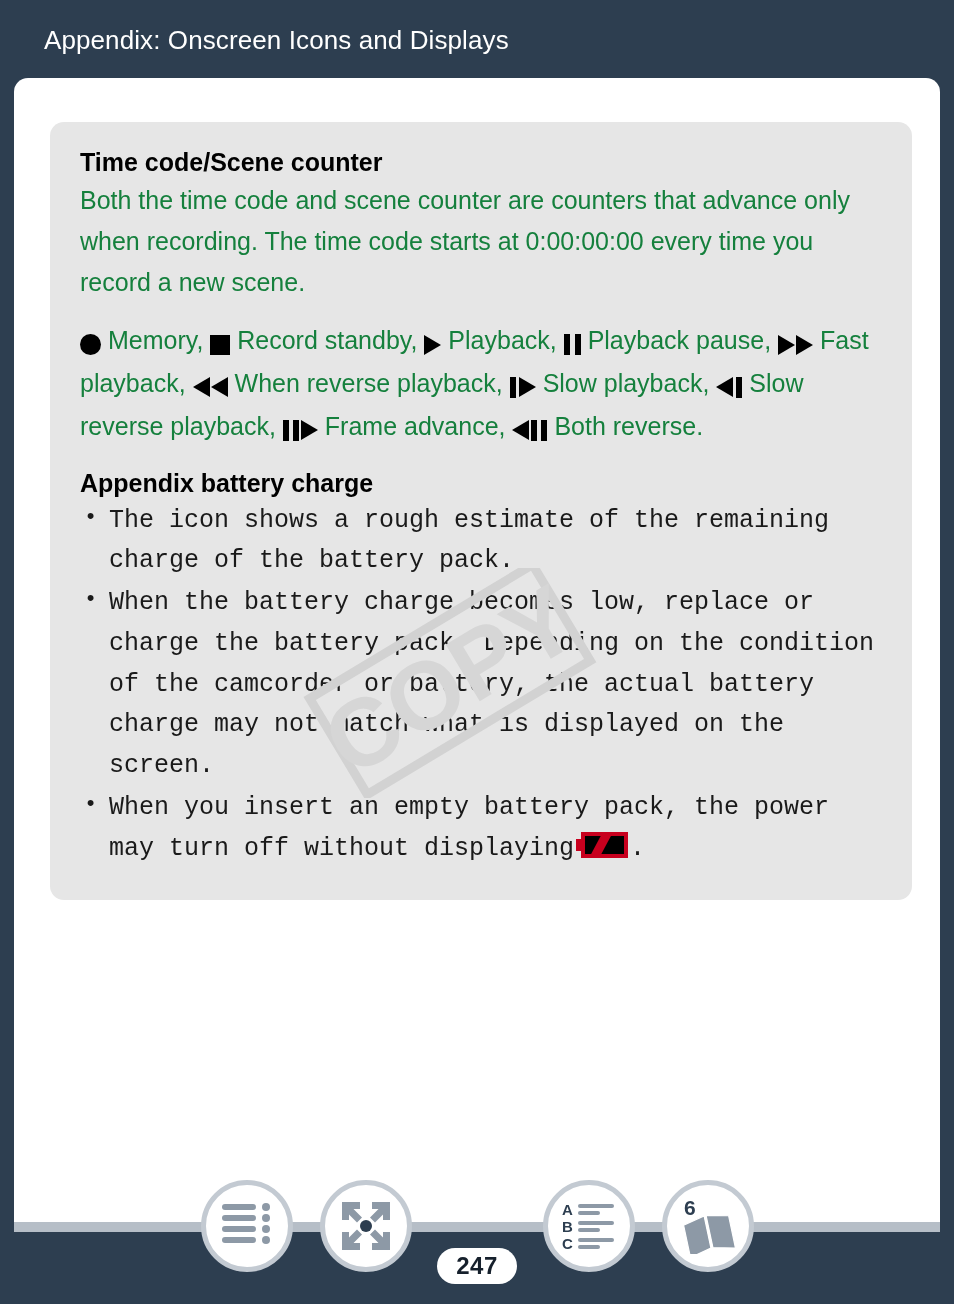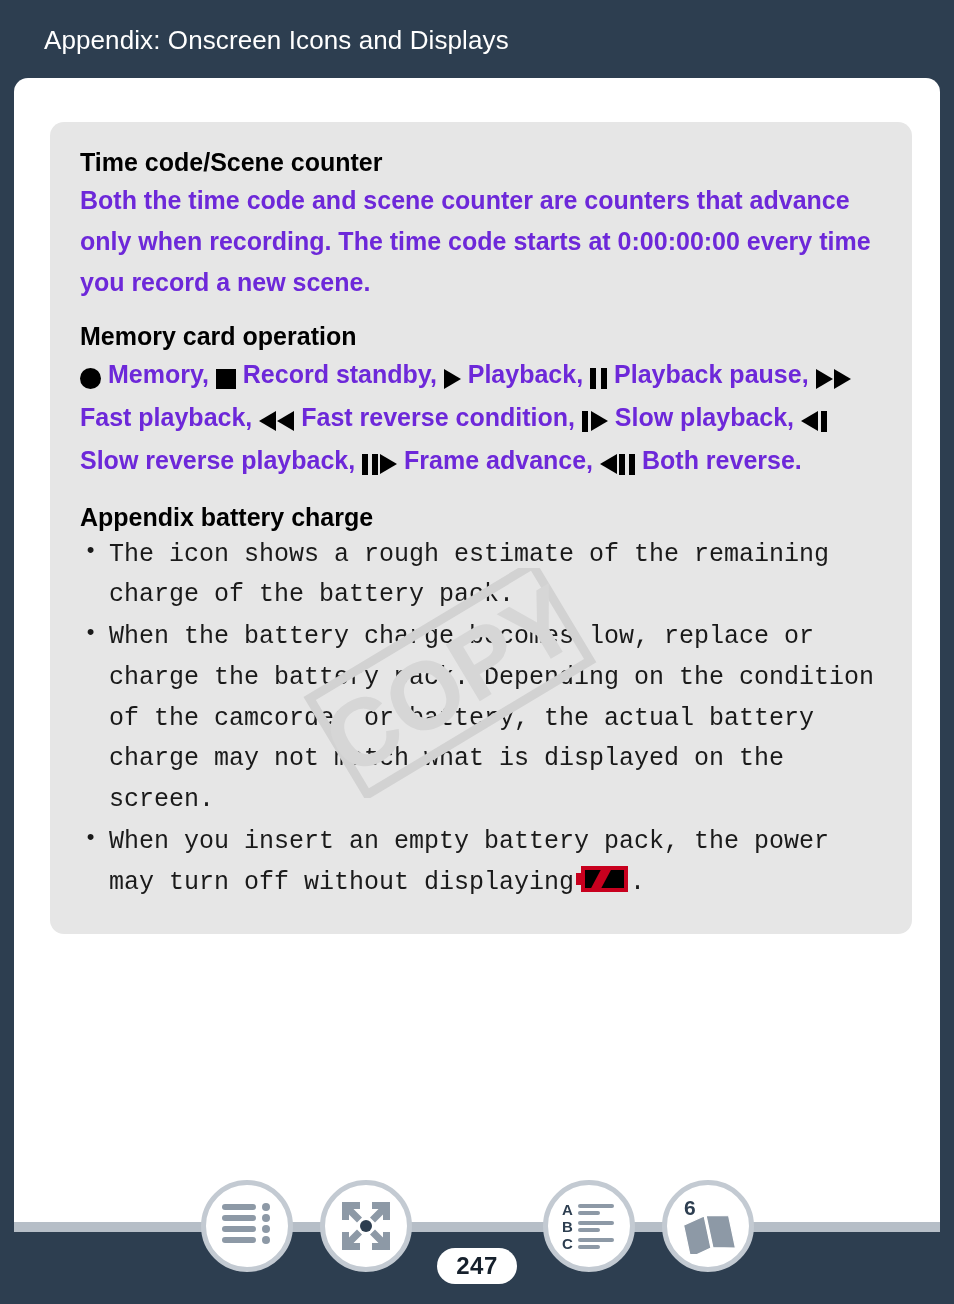"Both the time code and" .body-text { color: #6d28d9 -> #15803d; font-weight: 700 -> 400 }
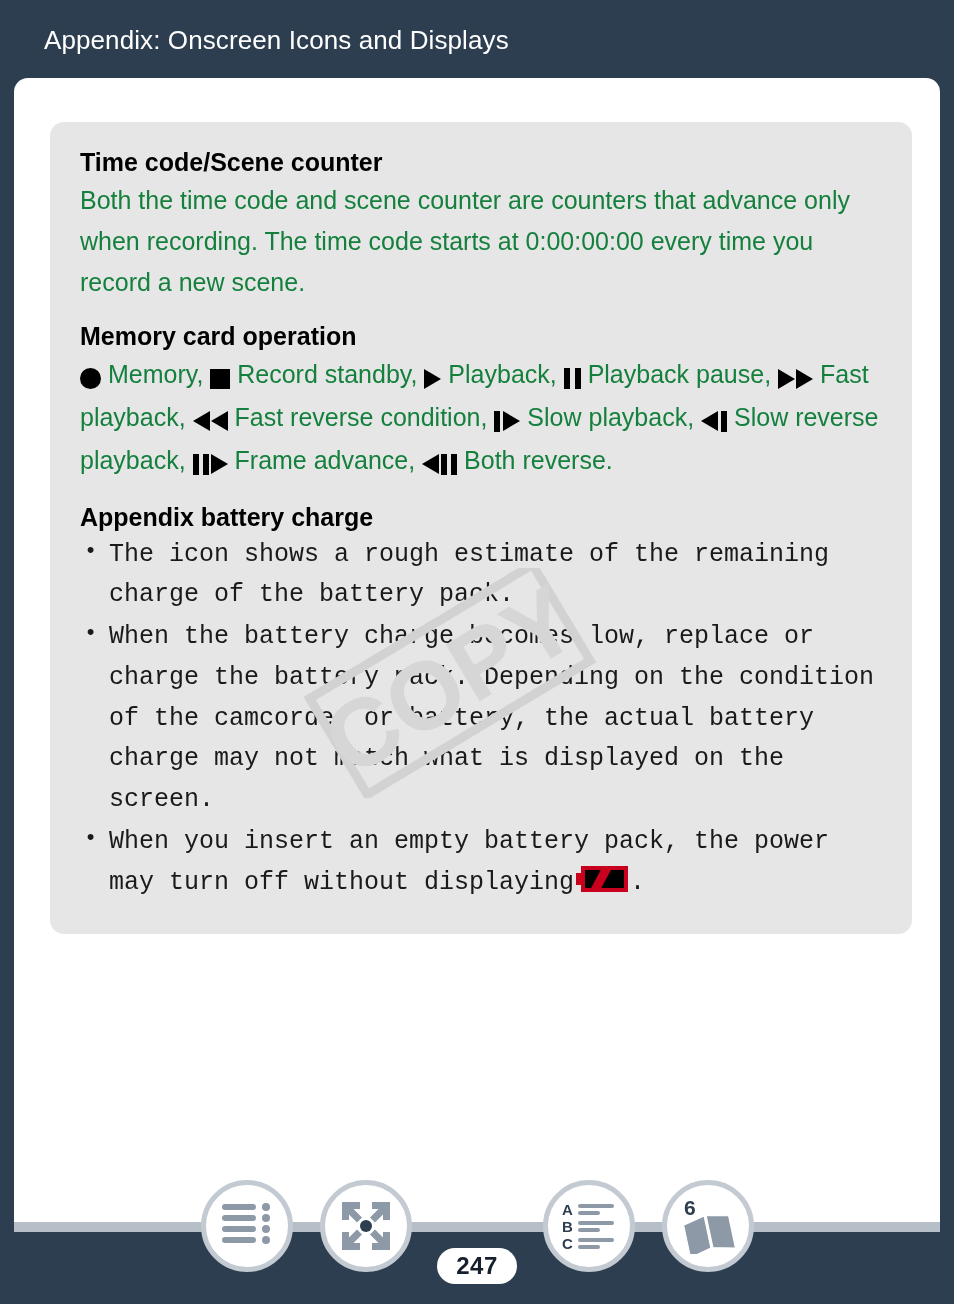"Memory card operation" div.sec-title { html: <div>Memory card operation</div> -> none }
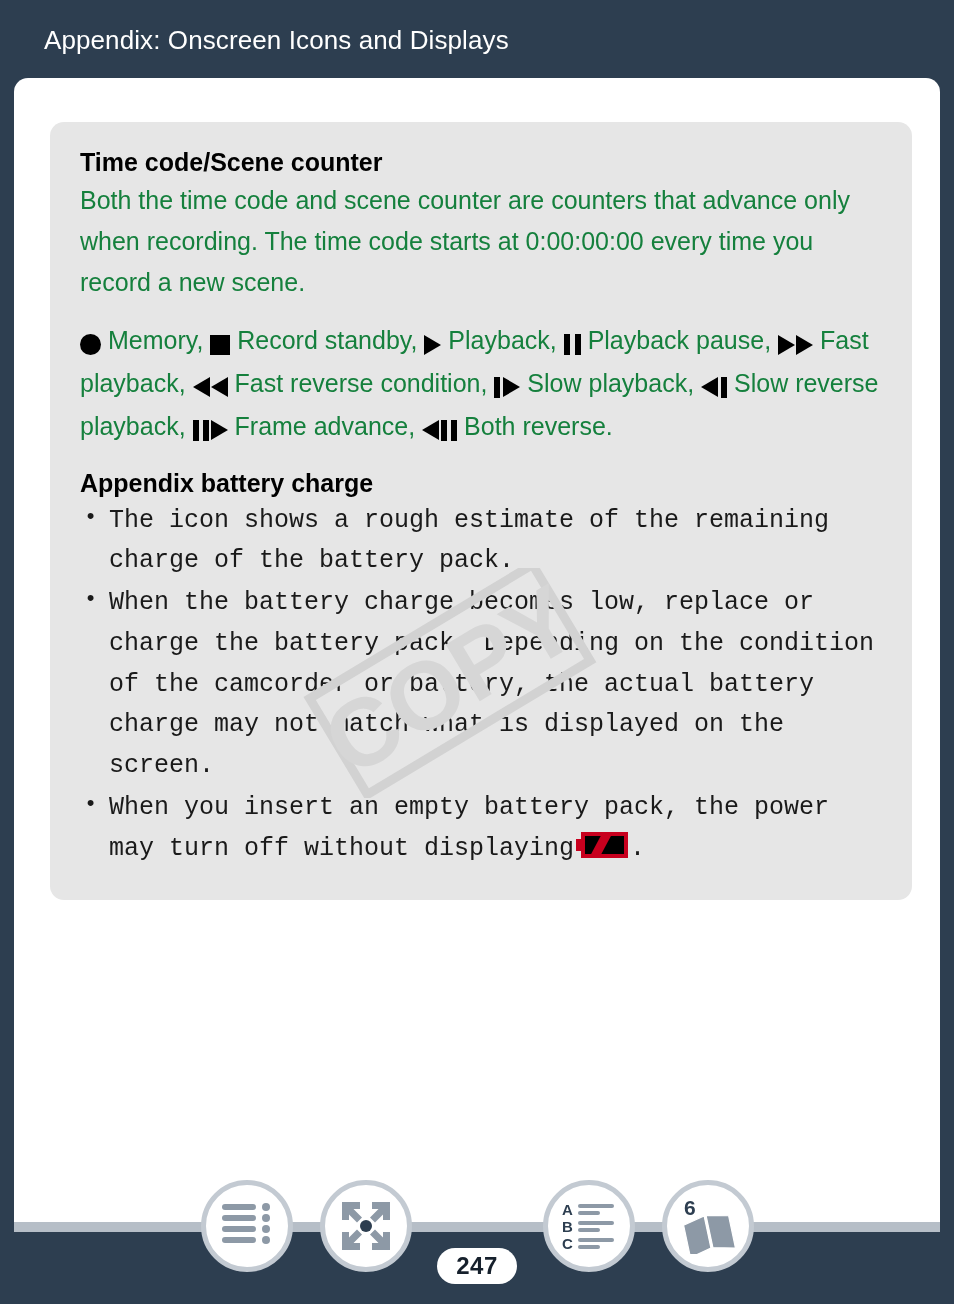"Fast reverse condition," span { text: Fast reverse condition -> When reverse playback }
